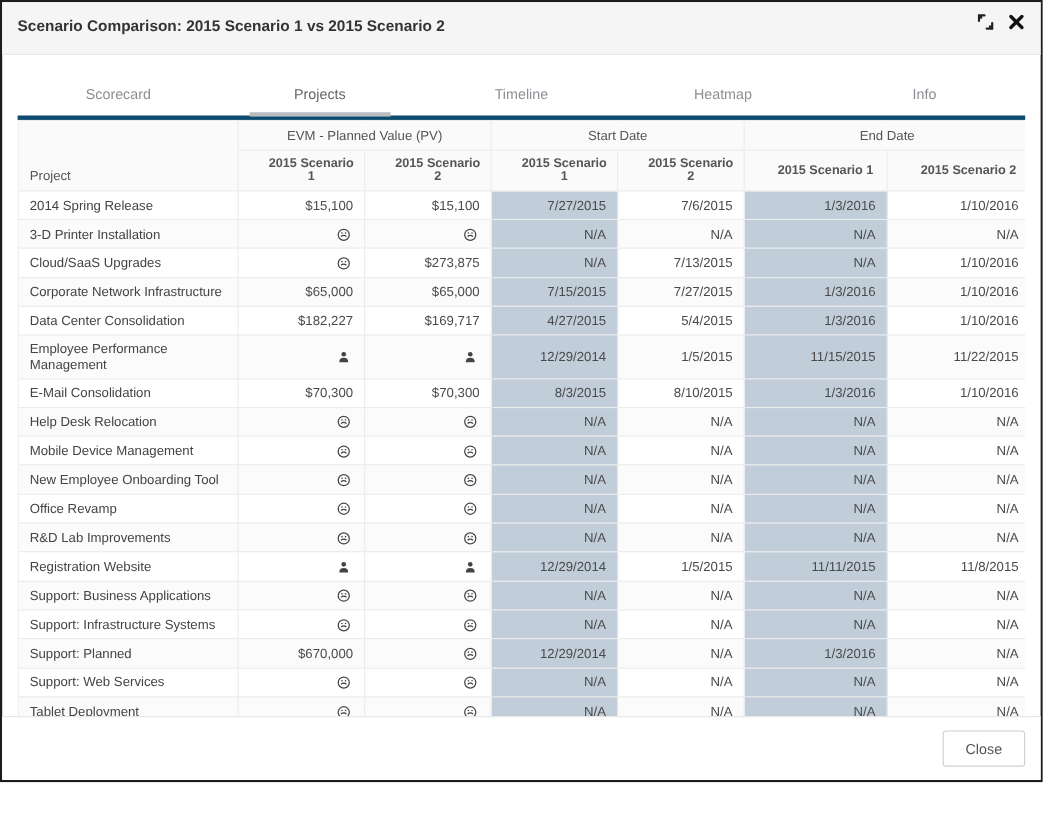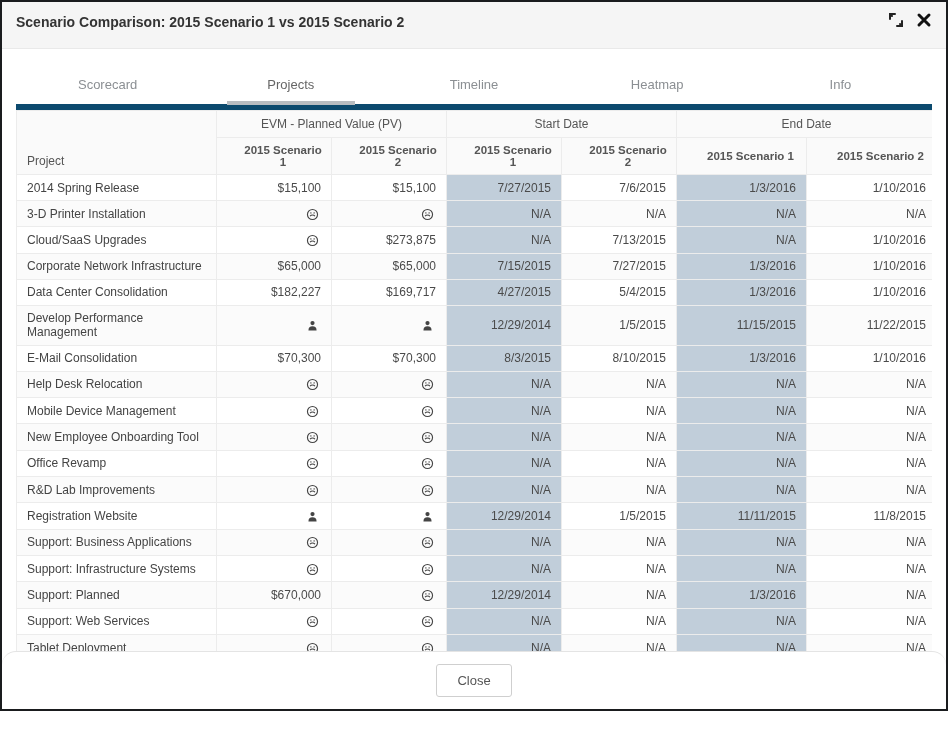"Scorecard" .tabs { border-bottom: 6px solid #0c4a6e -> 4px solid #0c4a6e }
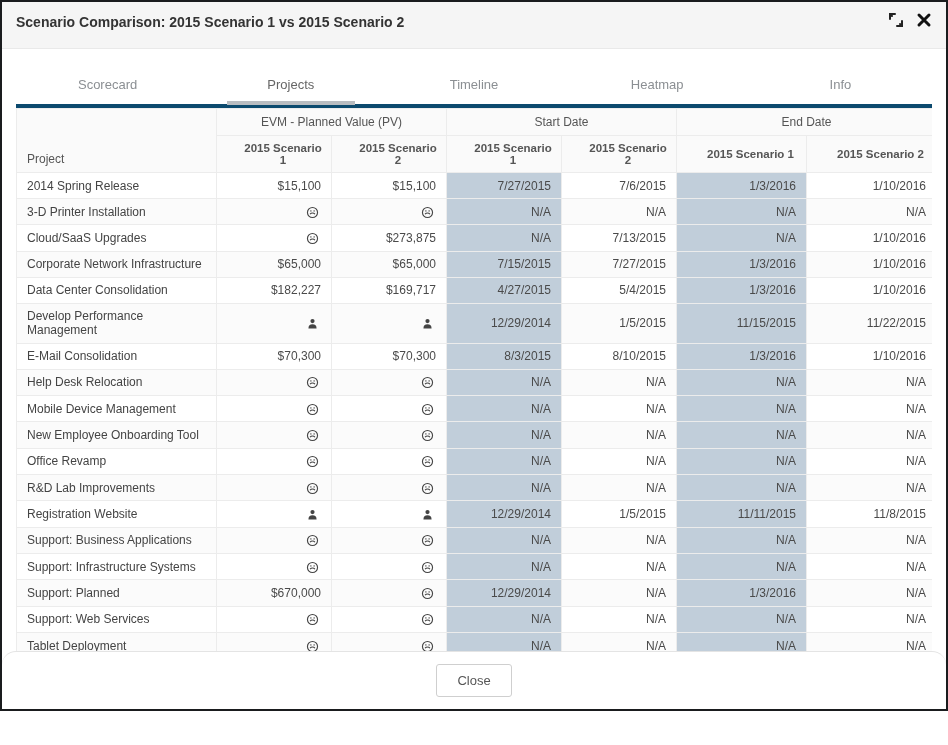"Develop Performance Management" td { text: Develop -> Employee }
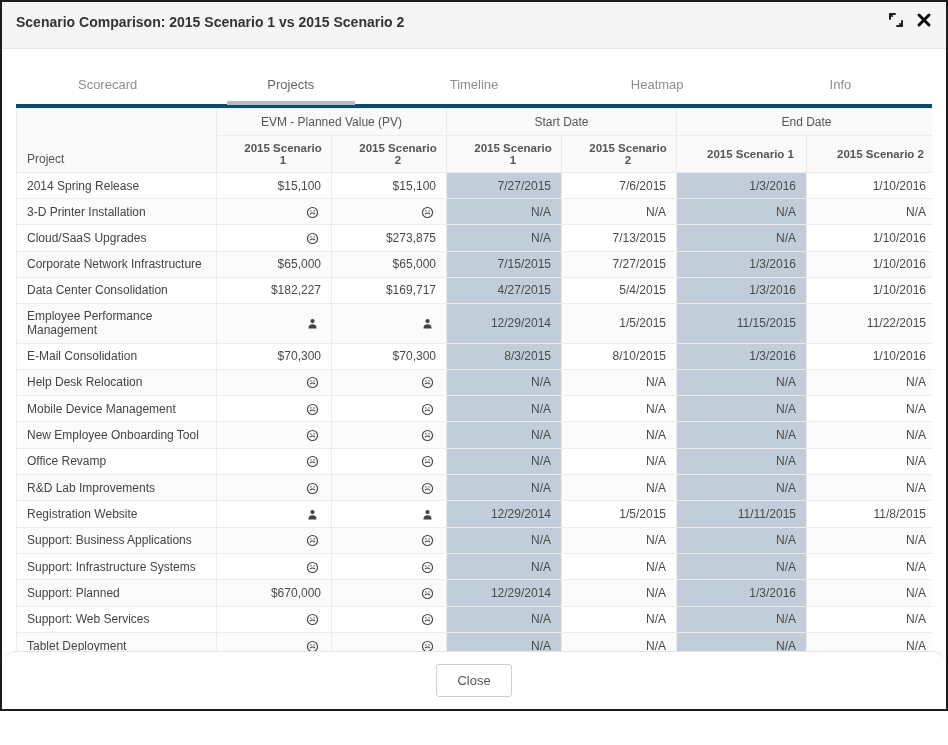"Close" .dlg-foot { border-radius: 14px -> none; justify-content: center -> flex-end }
